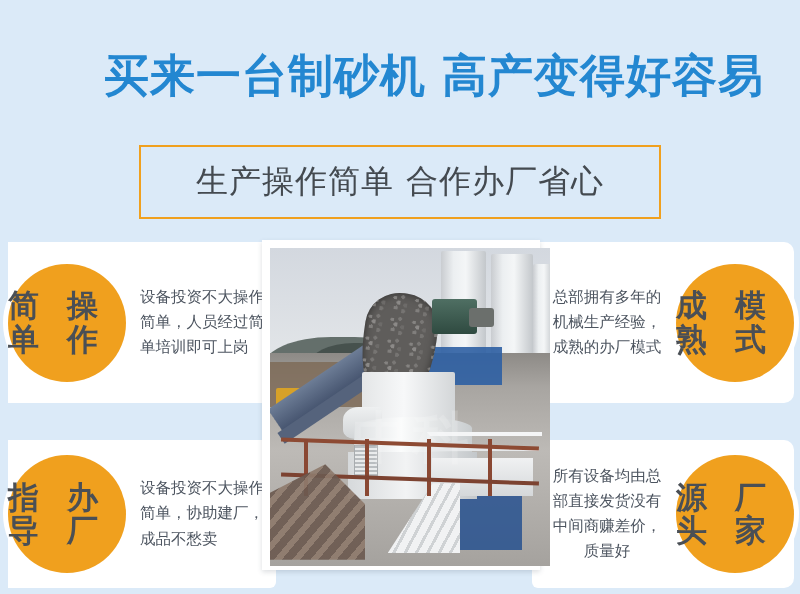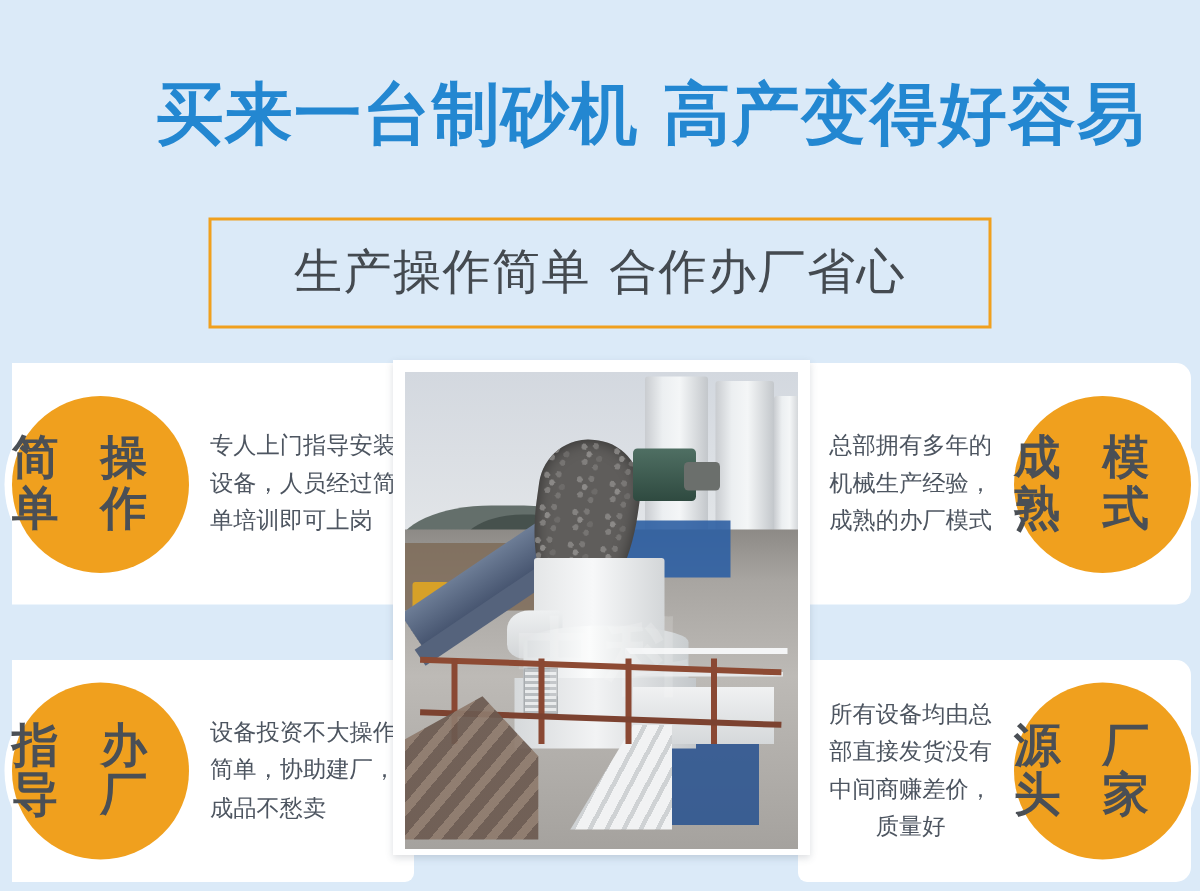"专人上门指导安装设备，人员经过简单培训即可上岗" div.desc { text: 专人上门指导安装设备 -> 设备投资不大操作简单 }
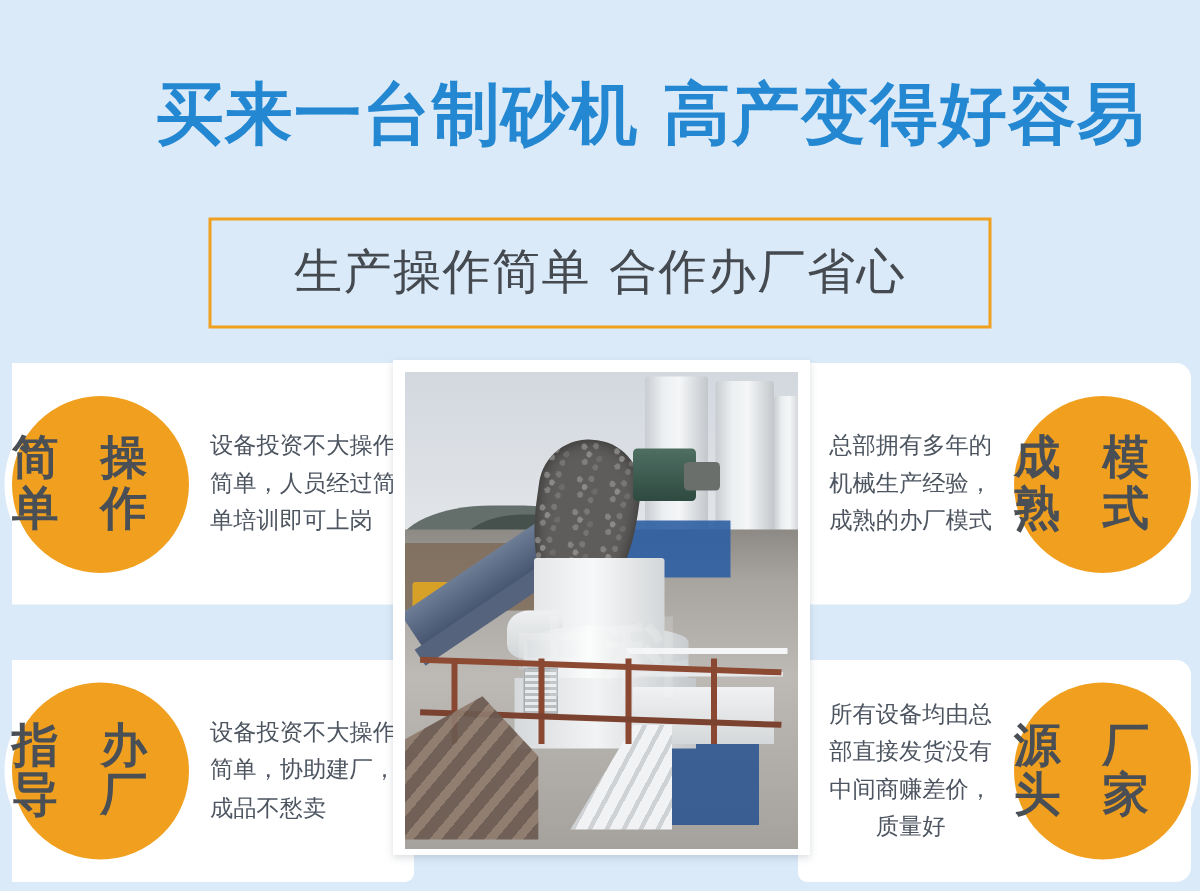"中科" .photo { padding-left: none -> 18px }
